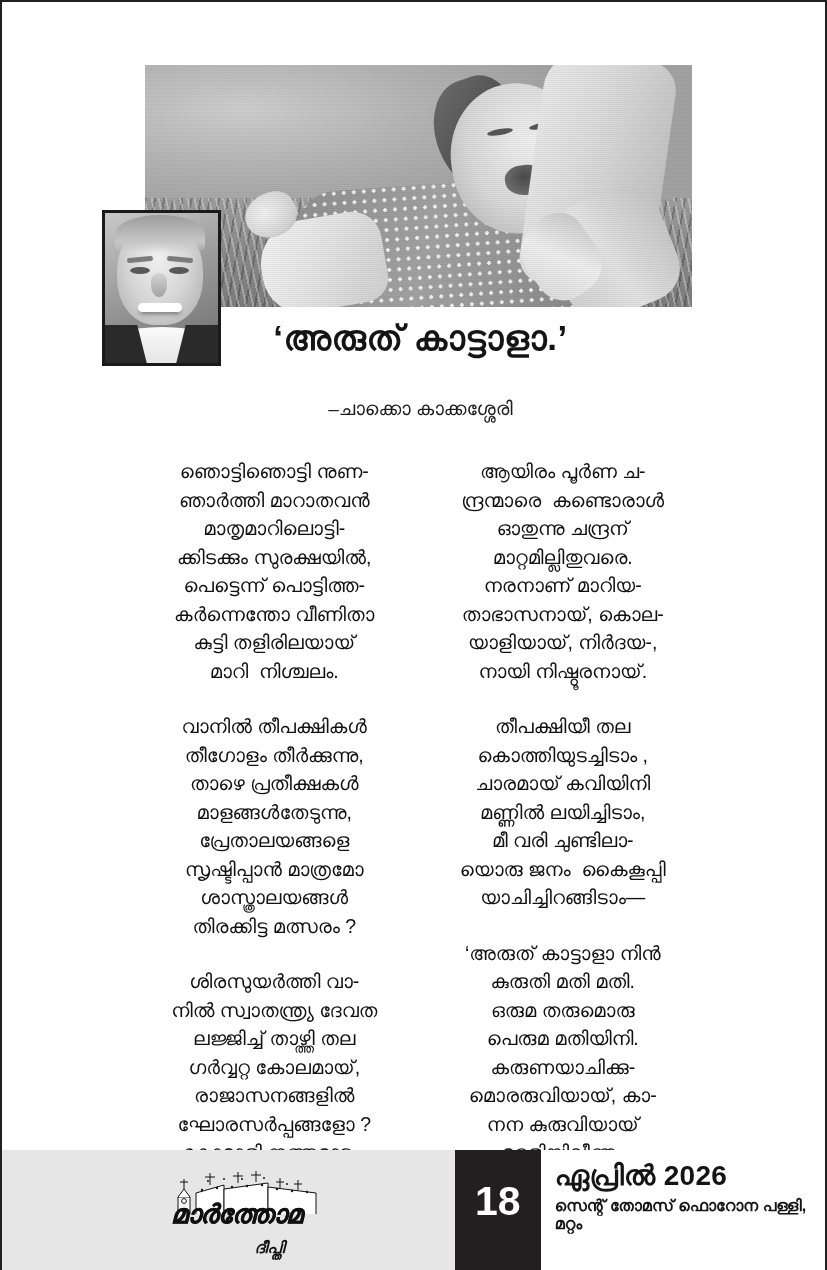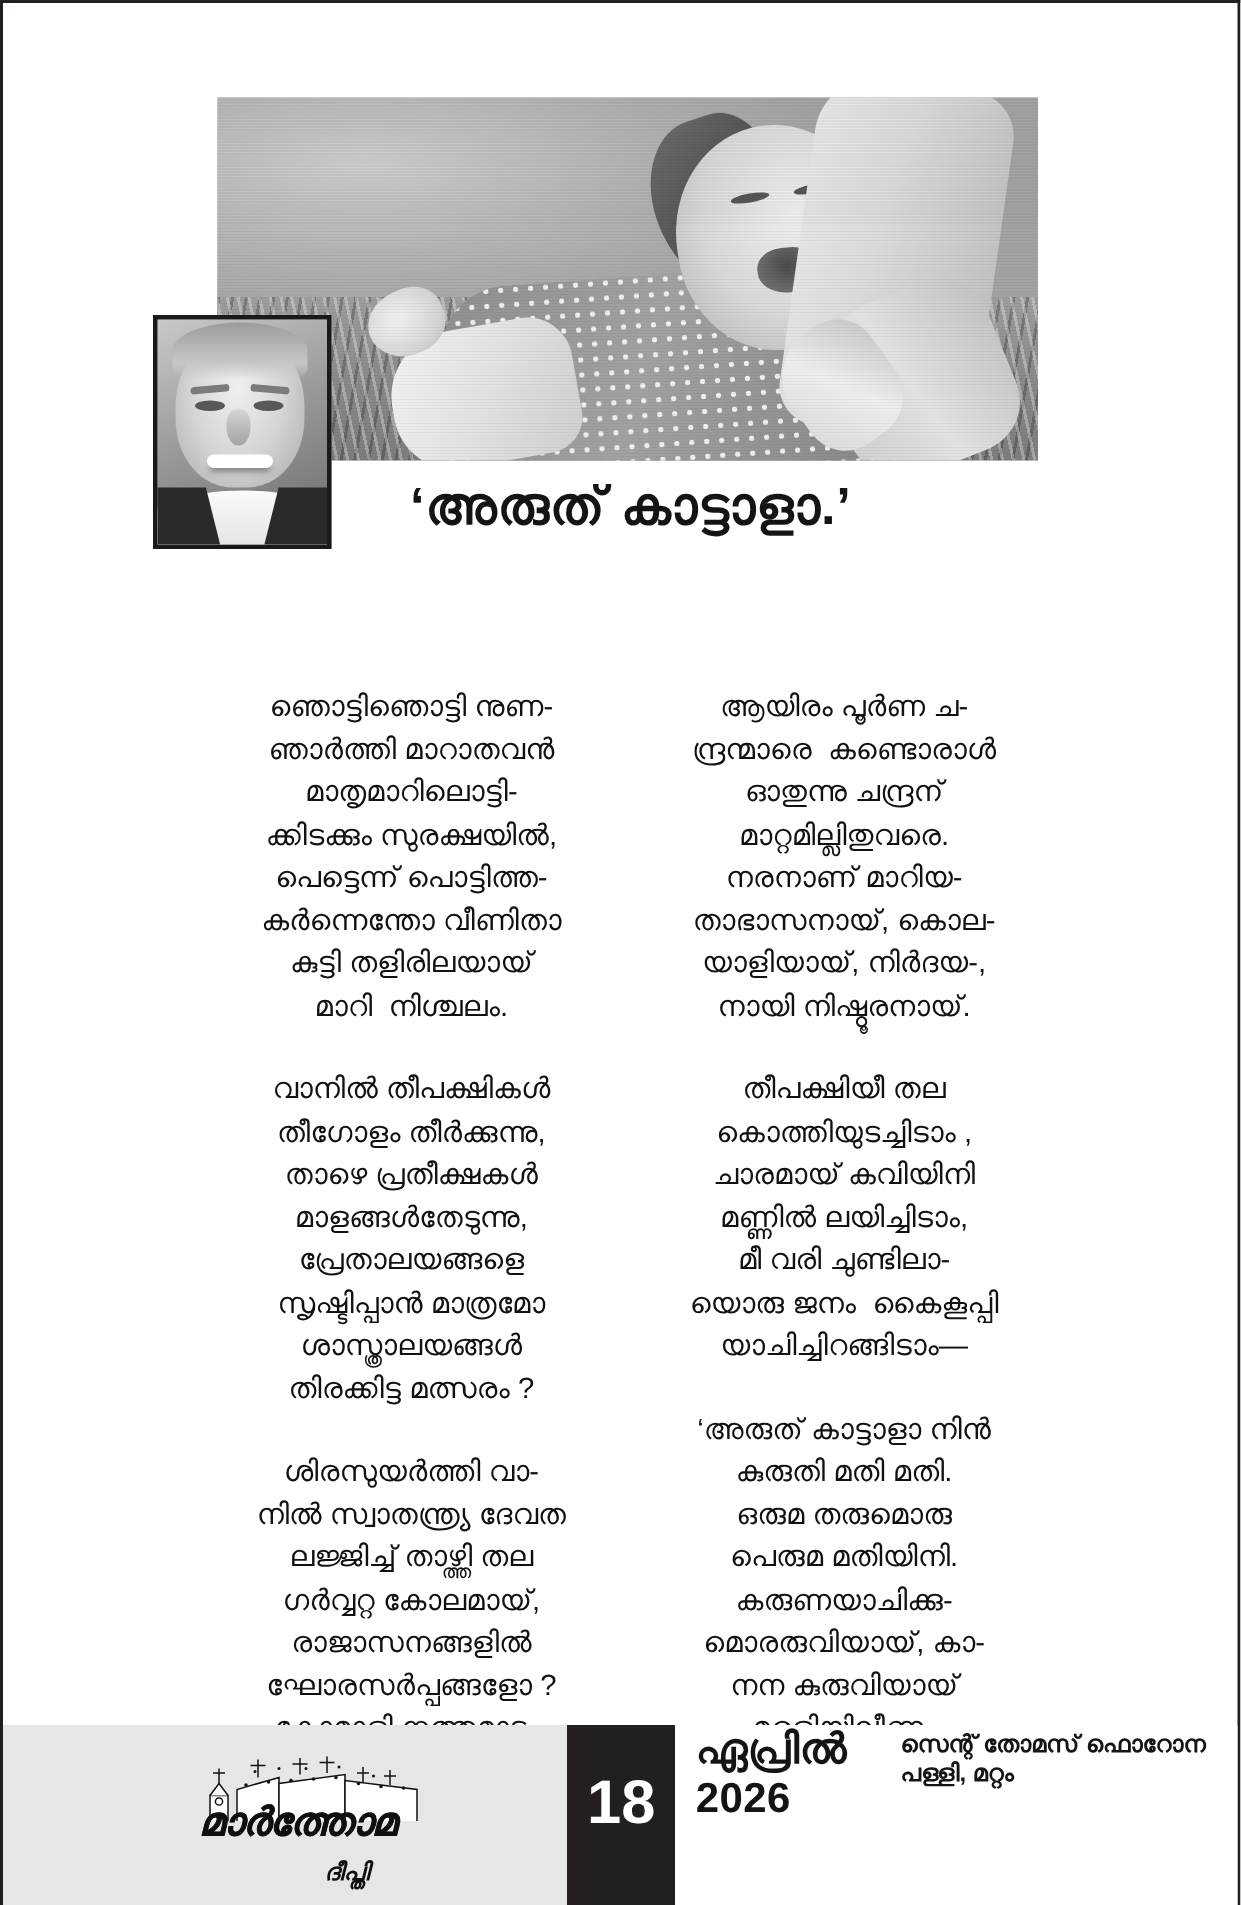"–ചാക്കൊ കാക്കശ്ശേരി" div { html: none -> <div>–ചാക്കൊ കാക്കശ്ശേരി</div> }
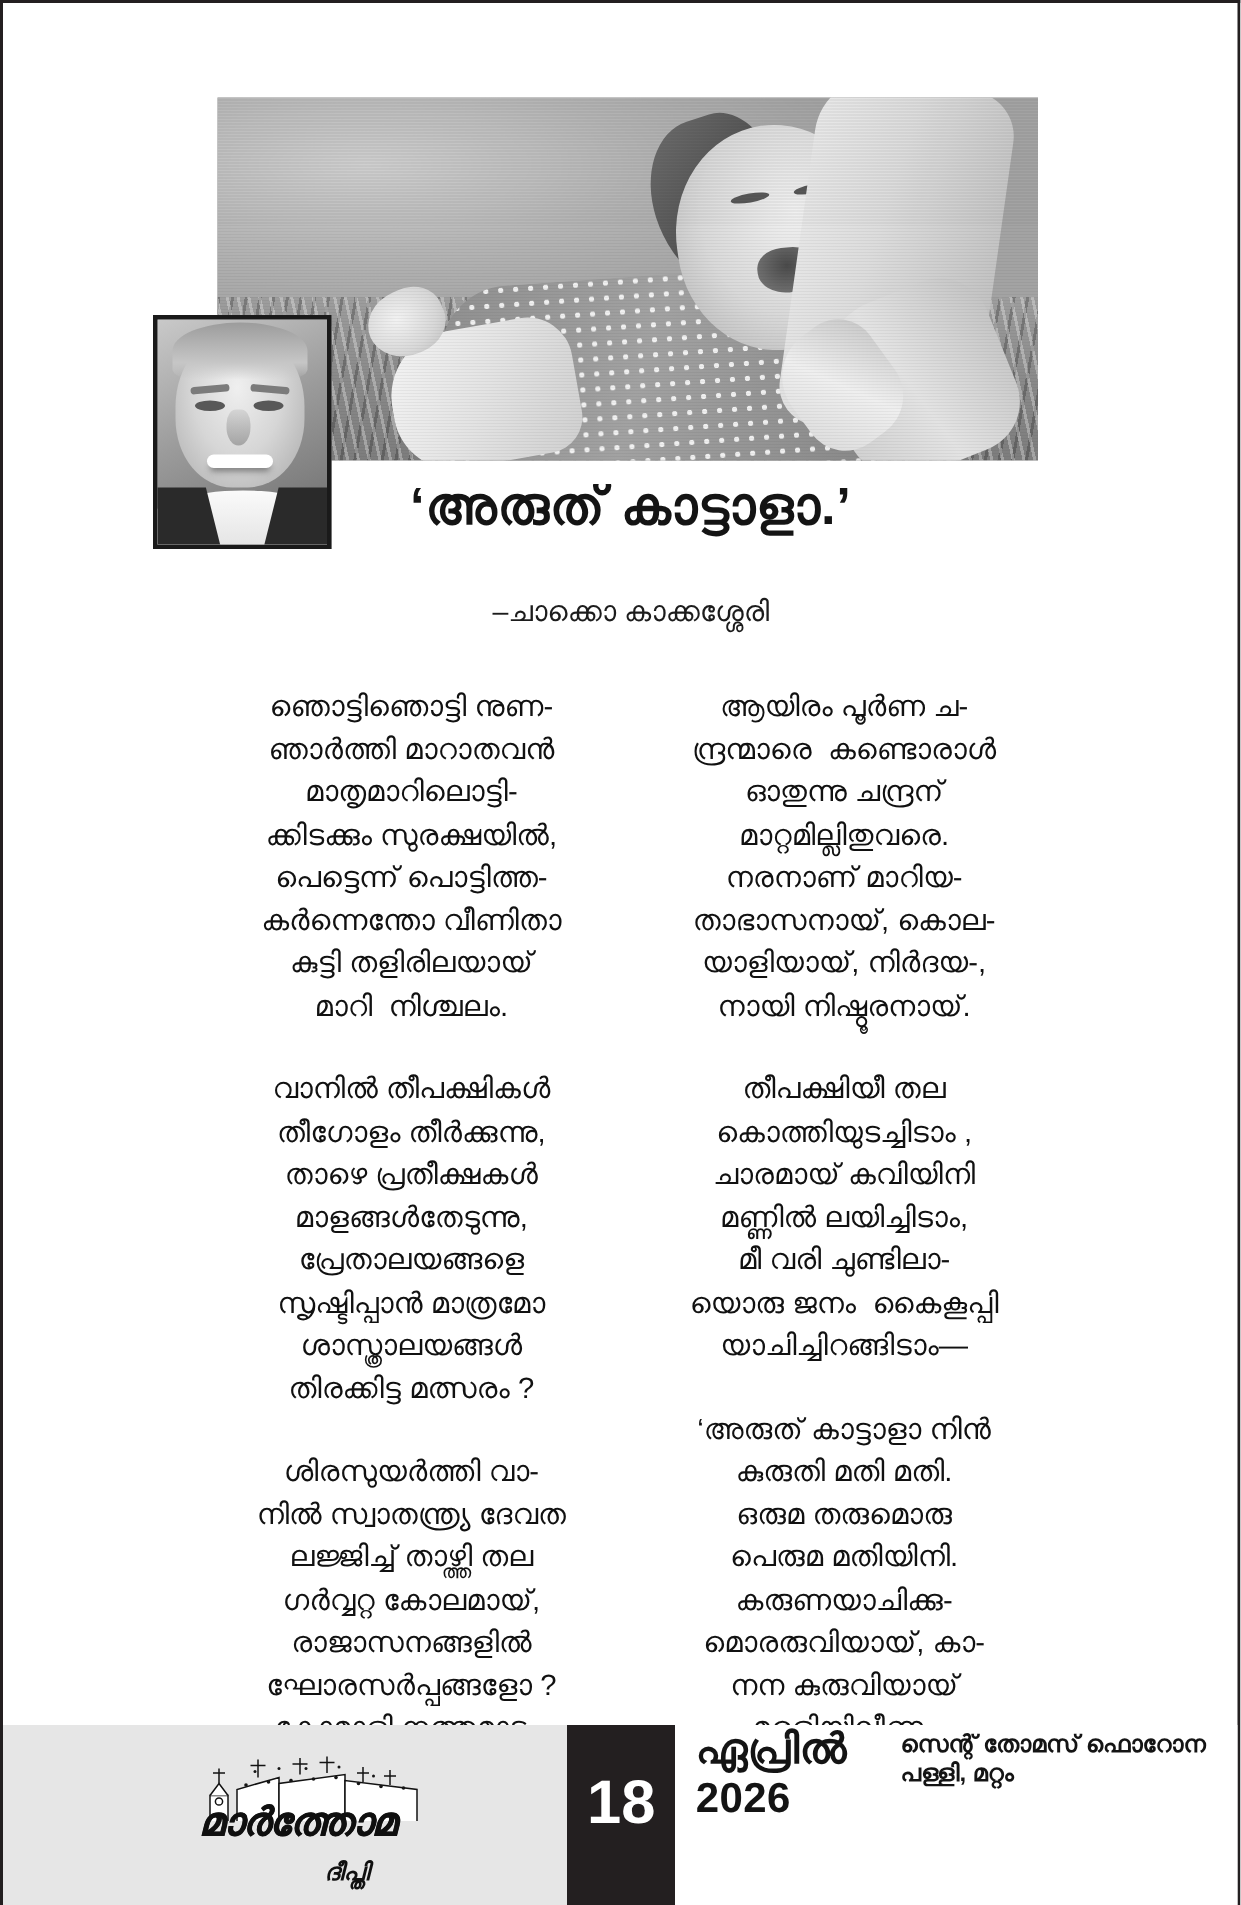"ഏപ്രിൽ 2026" #footer-date-band { flex-direction: row -> column }
